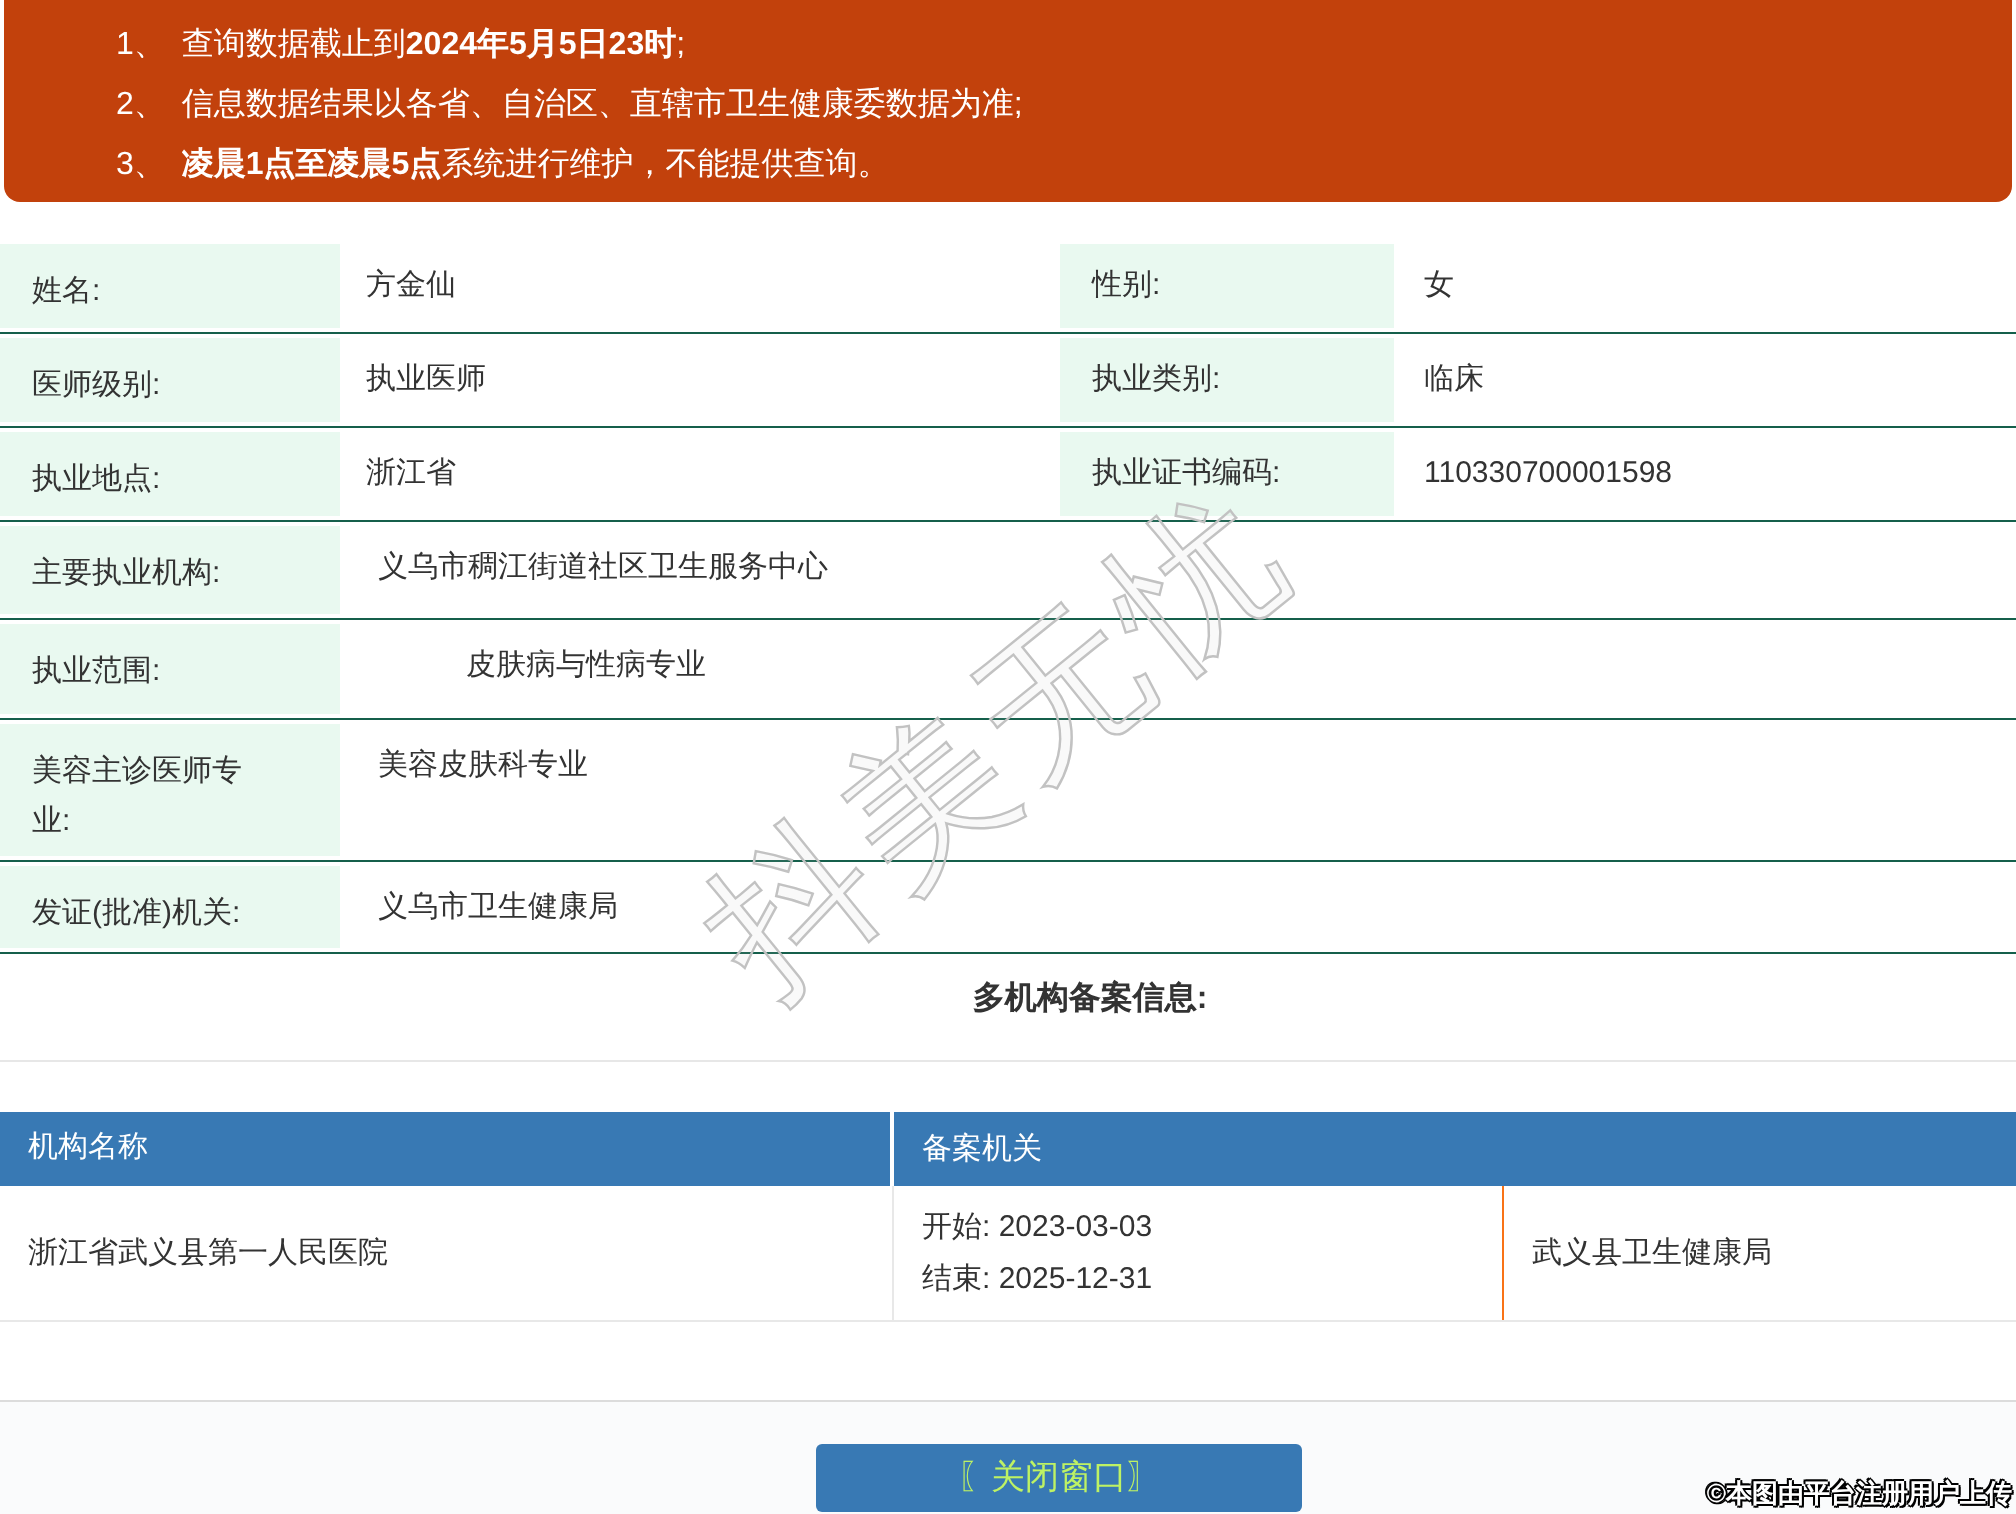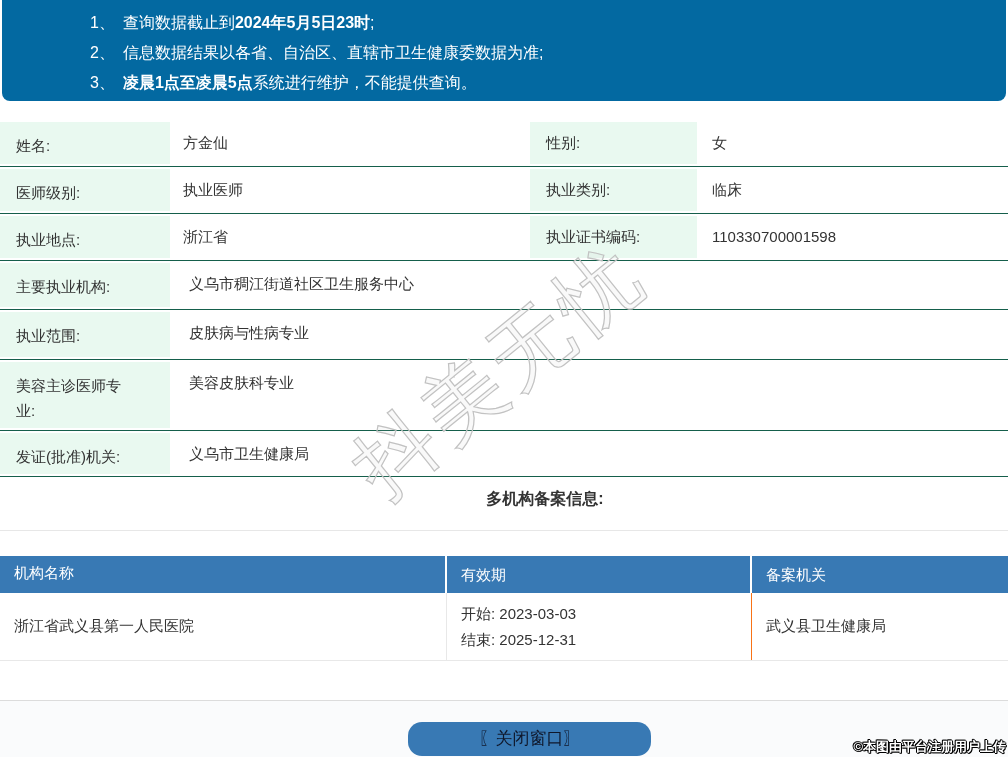"1、 查询数据截止到2024年5月5日23时;" .banner { background: #0369a1 -> #c2410c; padding: 8px 0 0 88px -> 8px 0 0 56px }
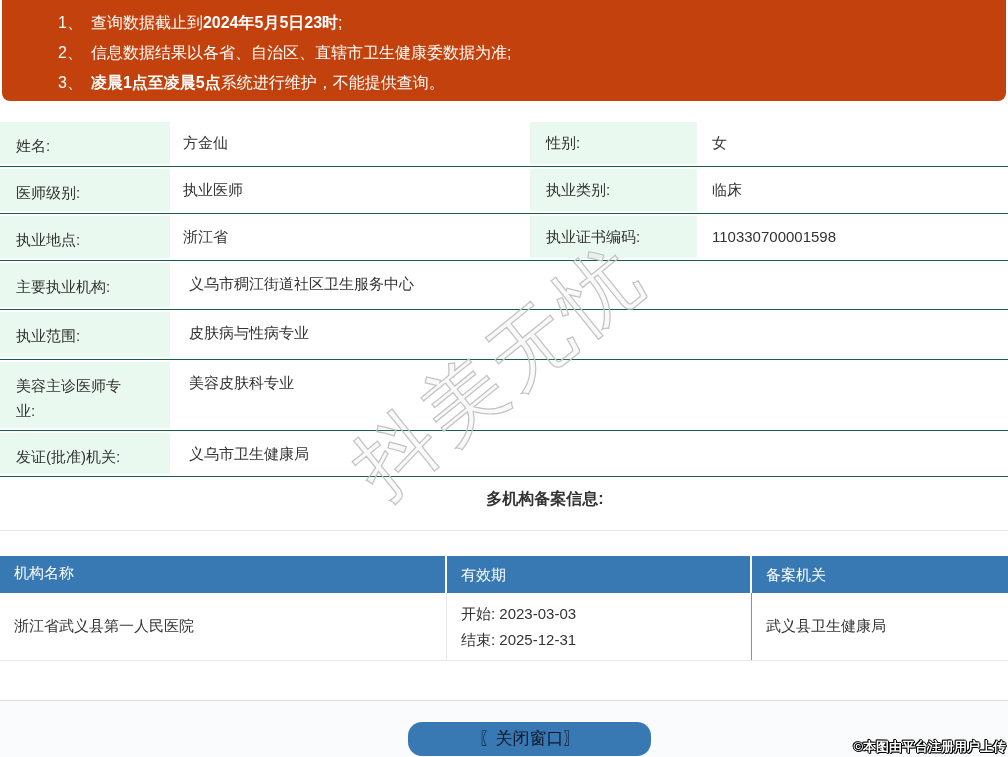"执业范围:" .h50 { gap: none -> 44px }
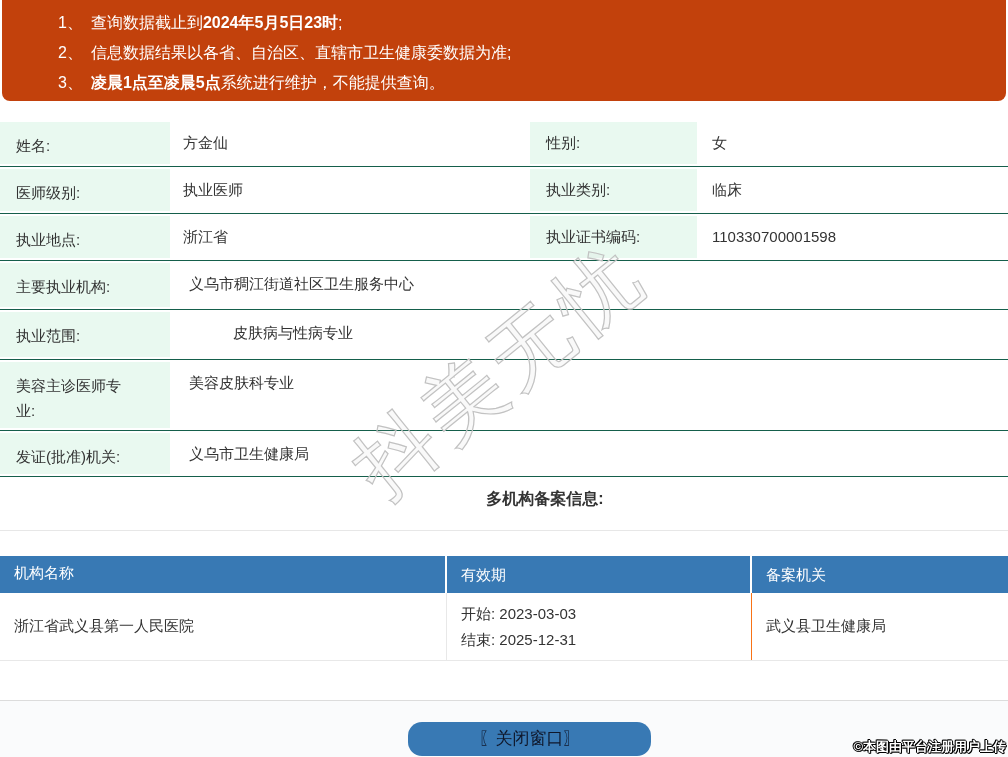"有效期" div.bh { html: <div>有效期</div> -> none }
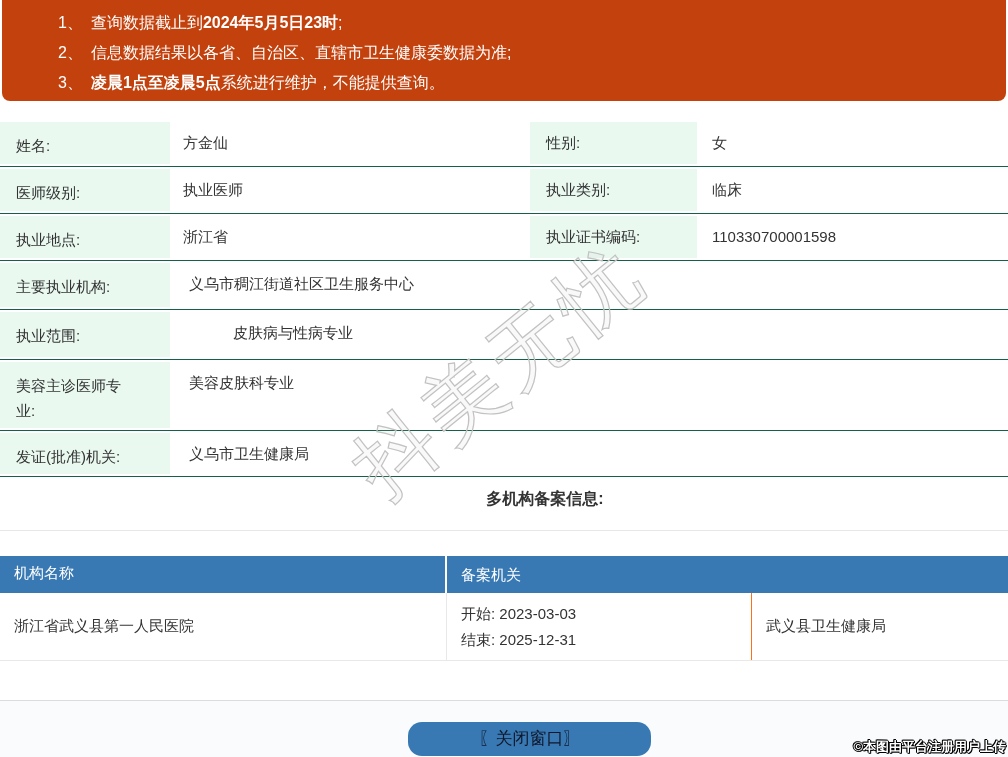"〖关闭窗口〗" .close-btn { border-radius: 14px -> 3px; color: #0f172a -> #bef264 }
